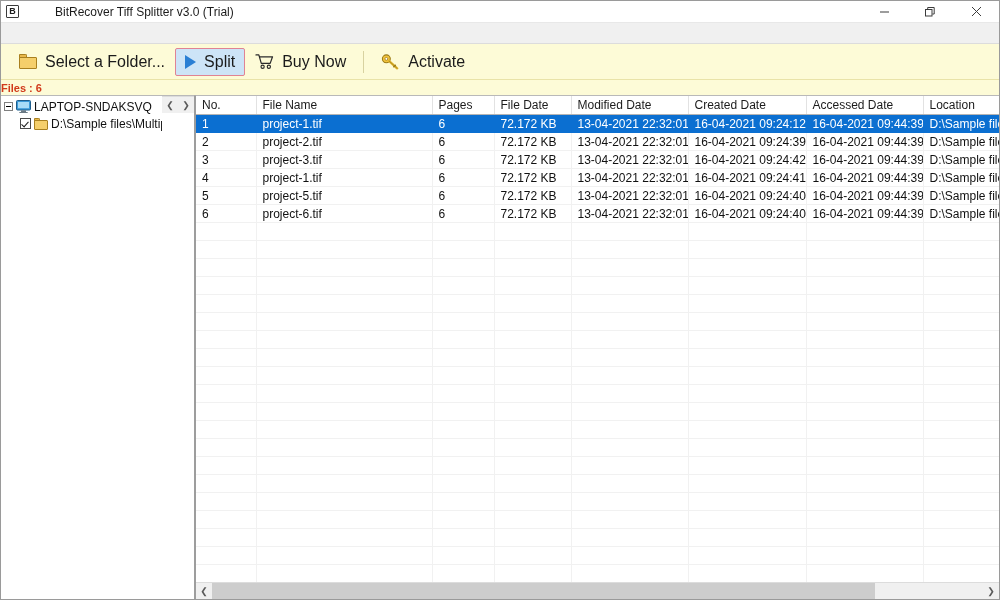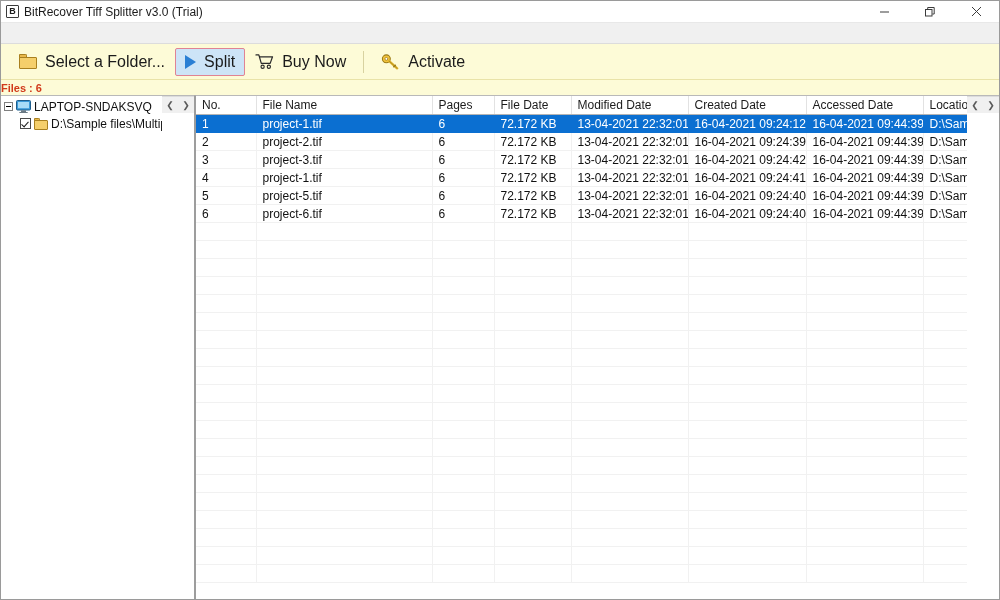"BitRecover Tiff Splitter v3.0 (Trial)" .title-text { margin-left: none -> 31px }
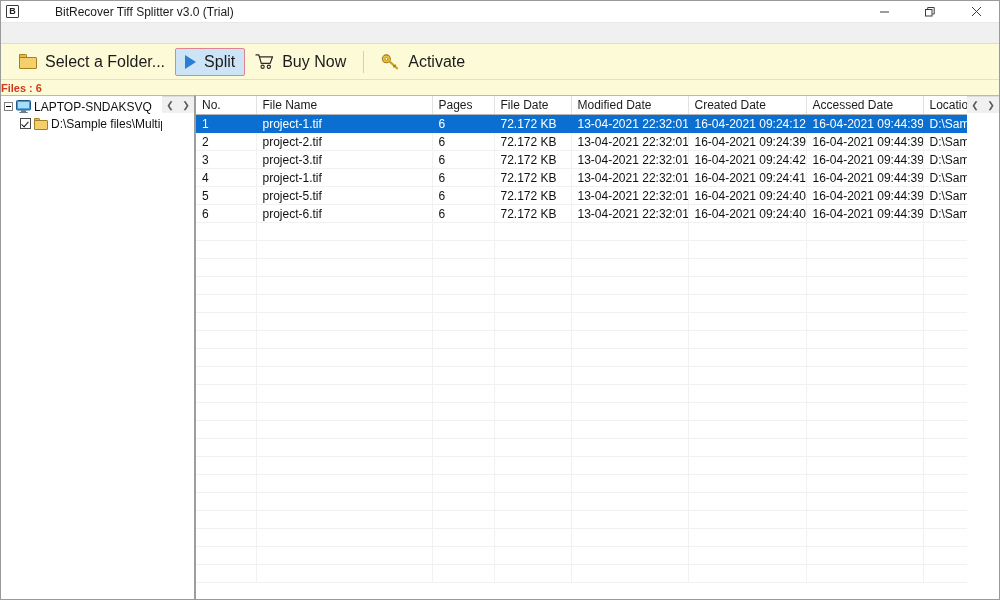"No." .list-panel { flex-direction: row -> column }
